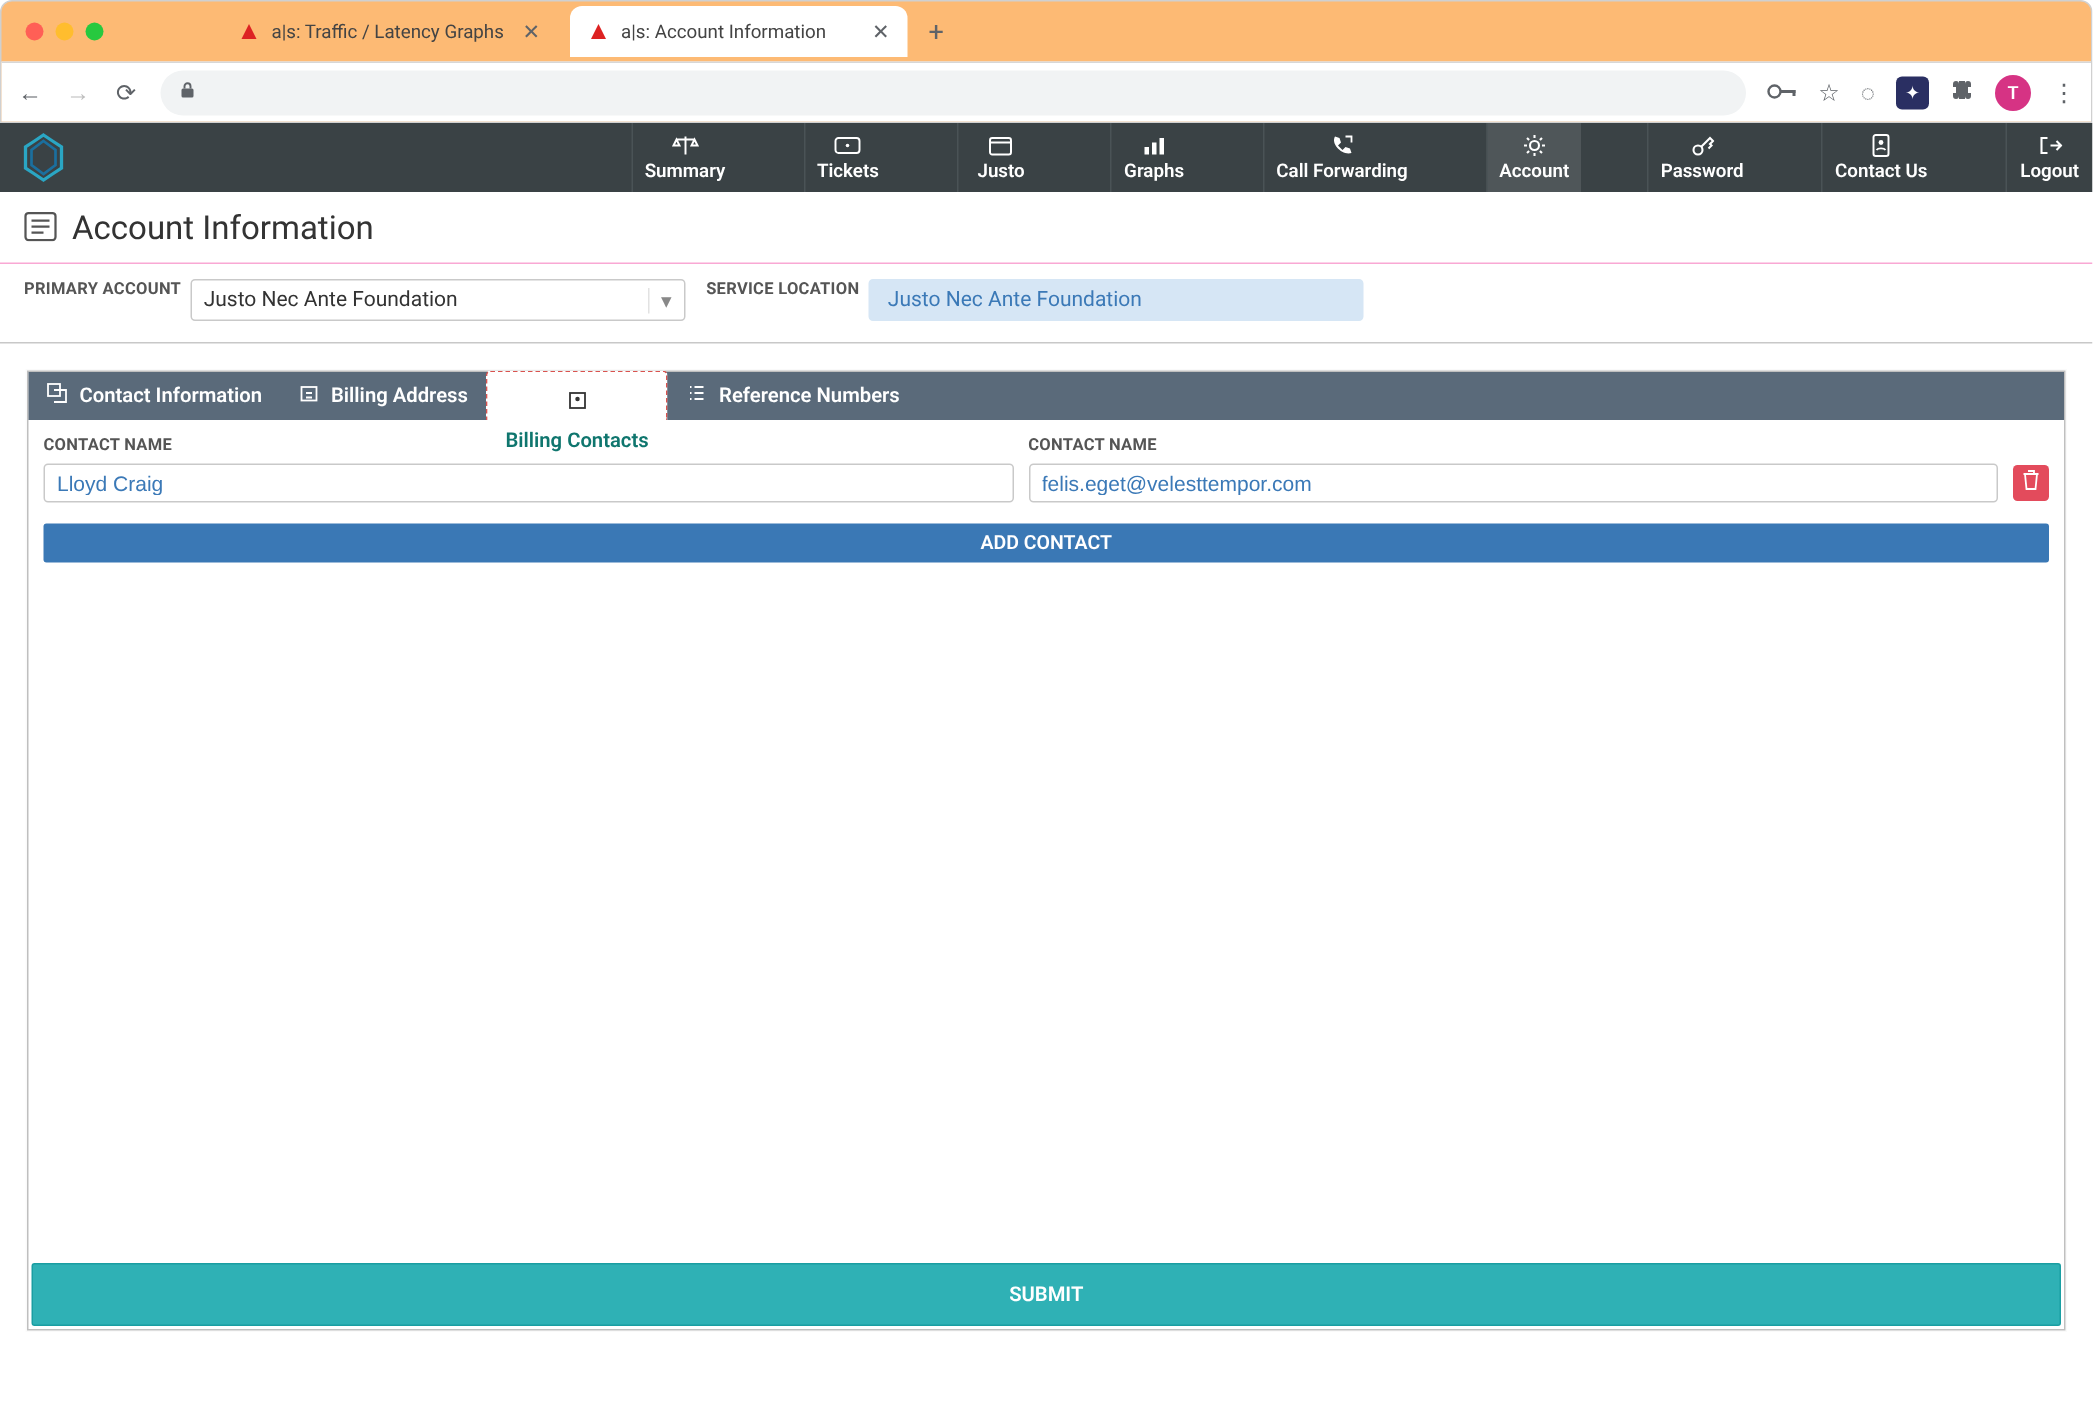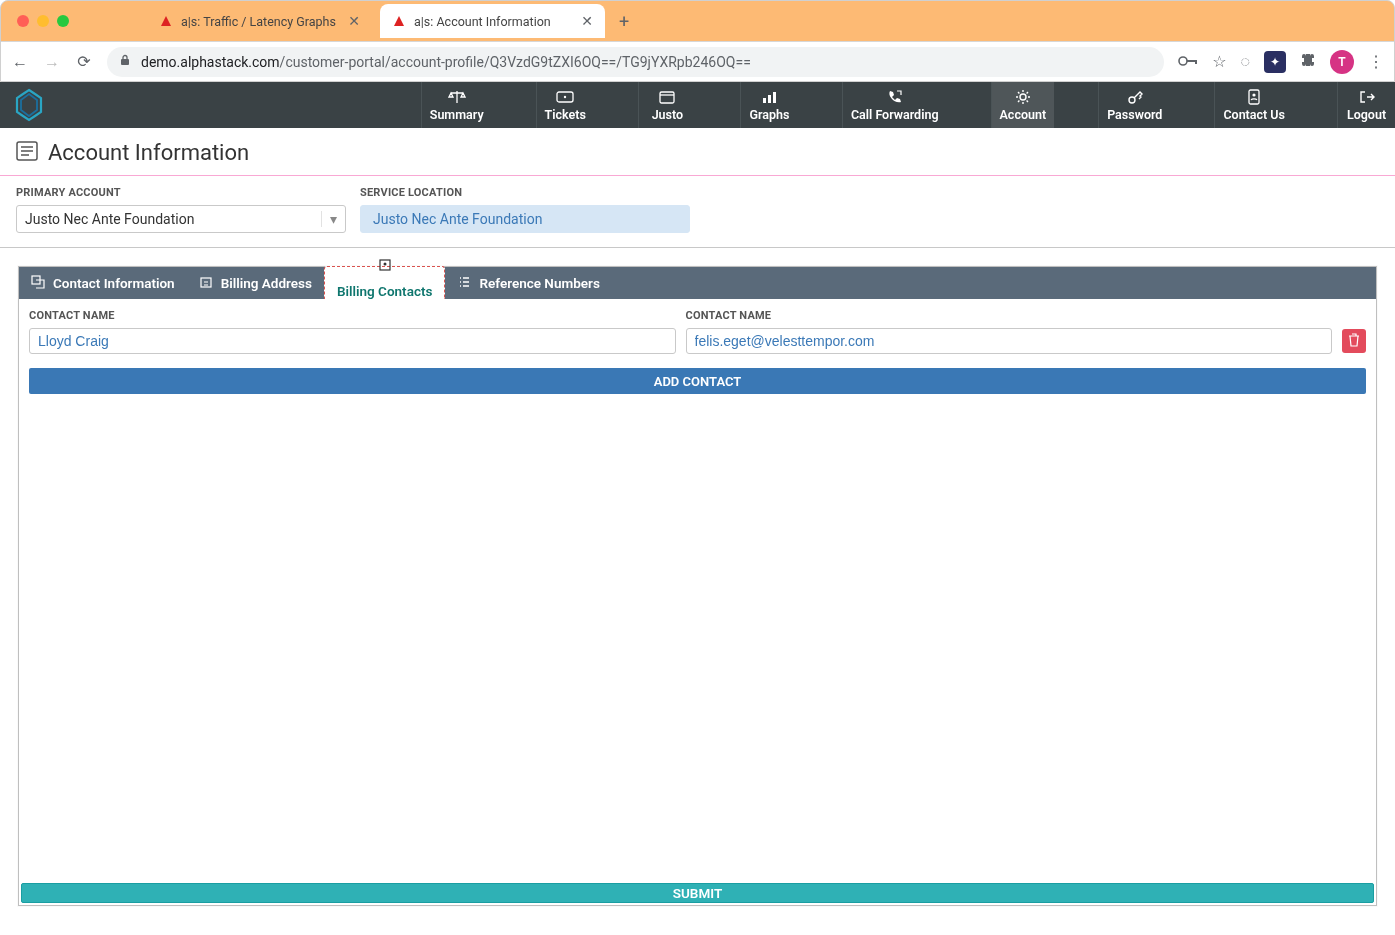"demo.alphastack.com/customer-portal/acco" span { html: <span> <span>demo.alphastack.com</span><span>/customer-portal/account-profile/Q3VzdG9tZXI6OQ==/TG9jYXRpb246OQ==</span> </span> -> none }
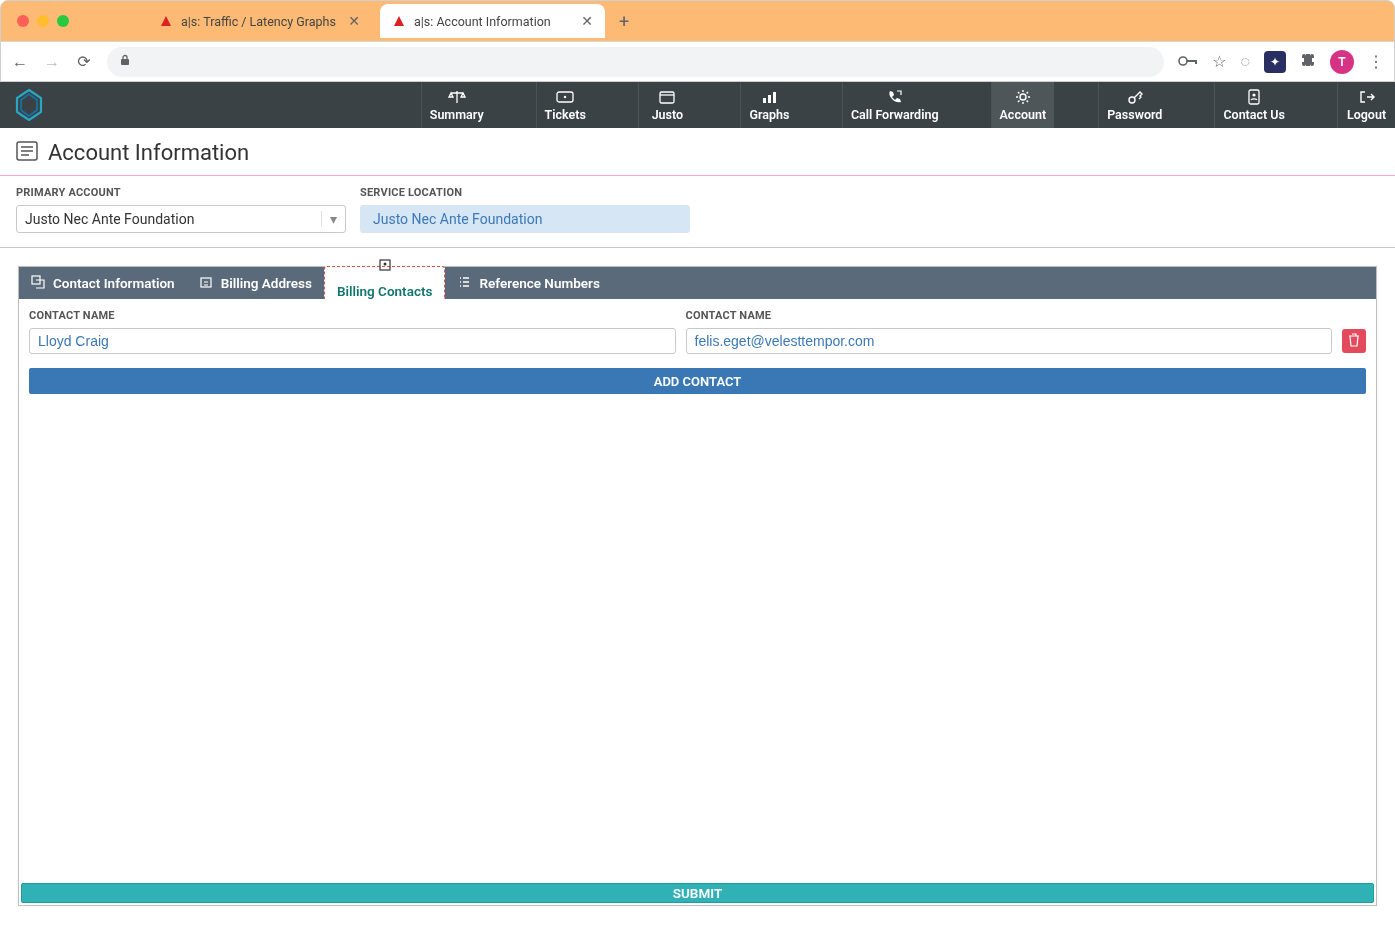"PRIMARY ACCOUNT" .field-col { flex-direction: column -> row }
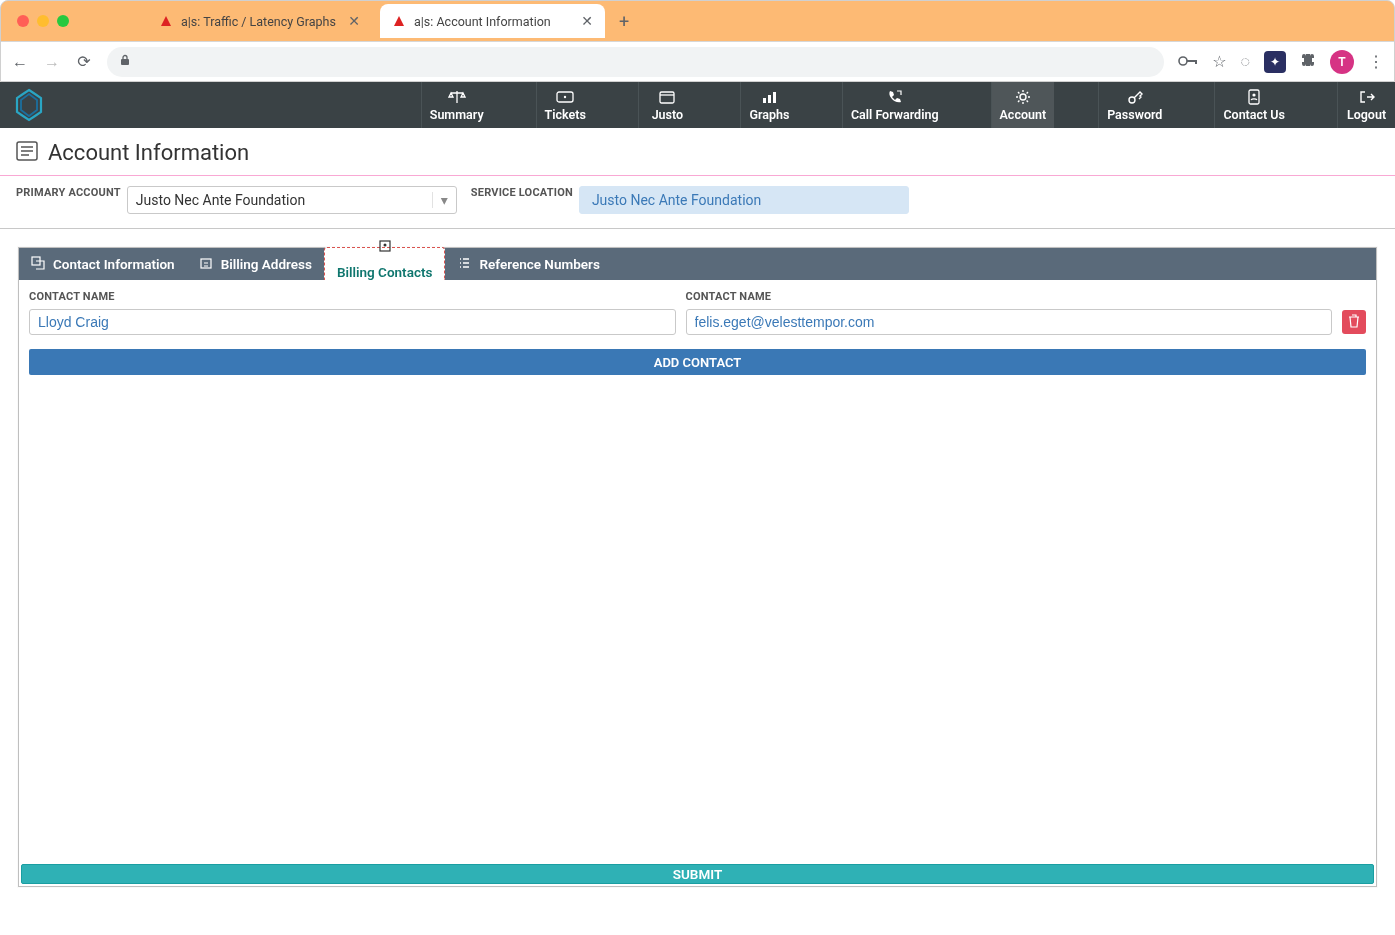"Contact Information" .panel-tab { justify-content: flex-end -> none; padding: 0 12px -> 12px 12px }
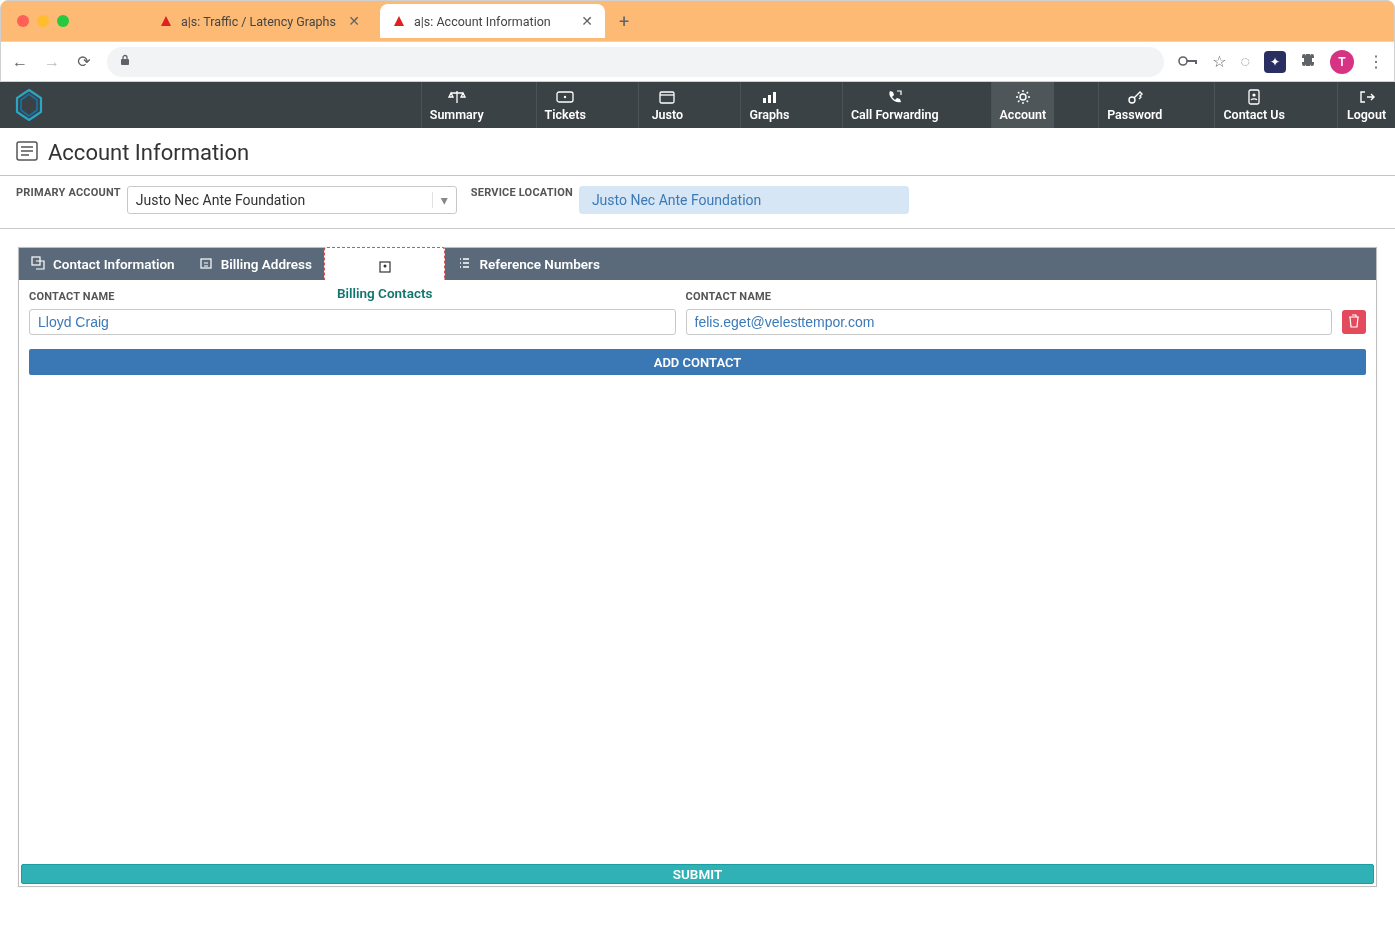"SUBMIT" .submit-btn { height: 20px -> 42px }
